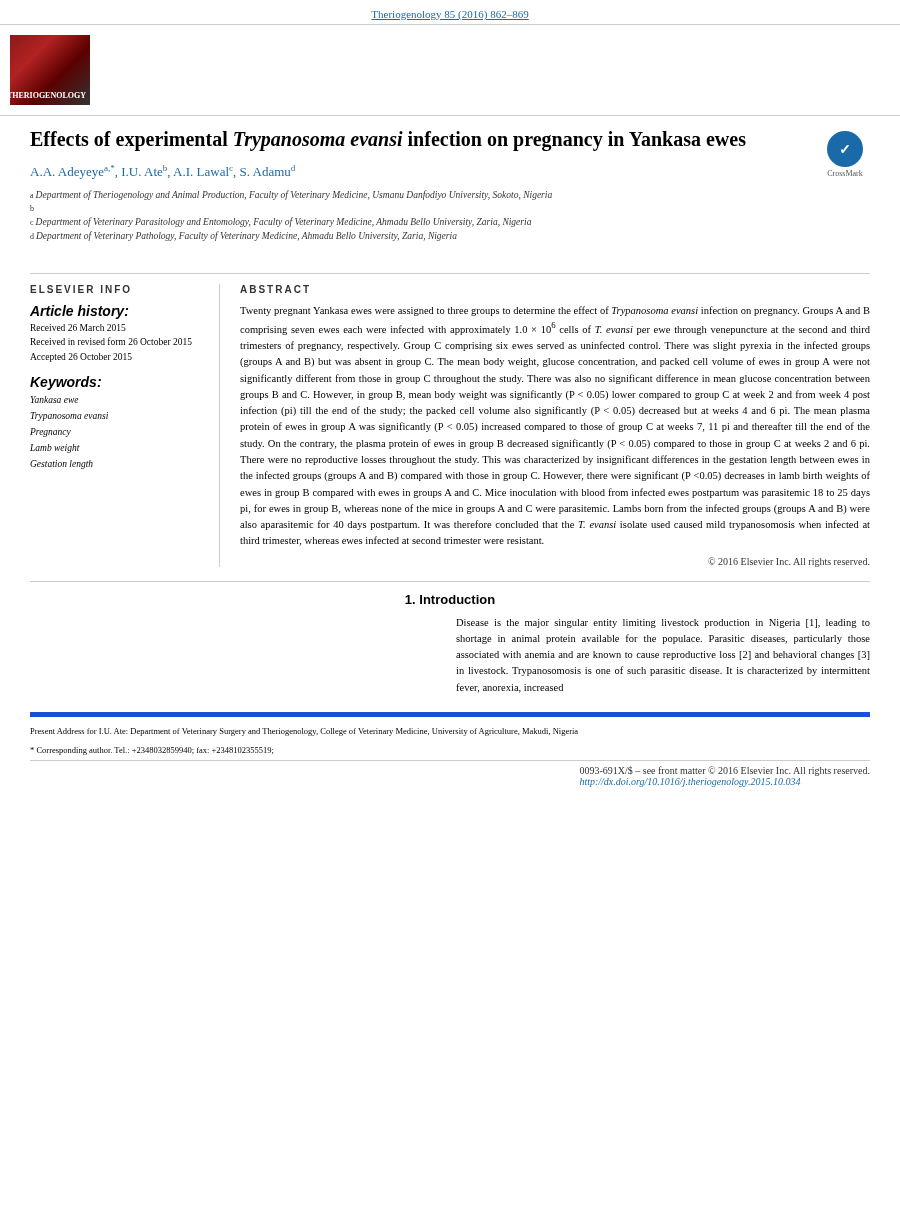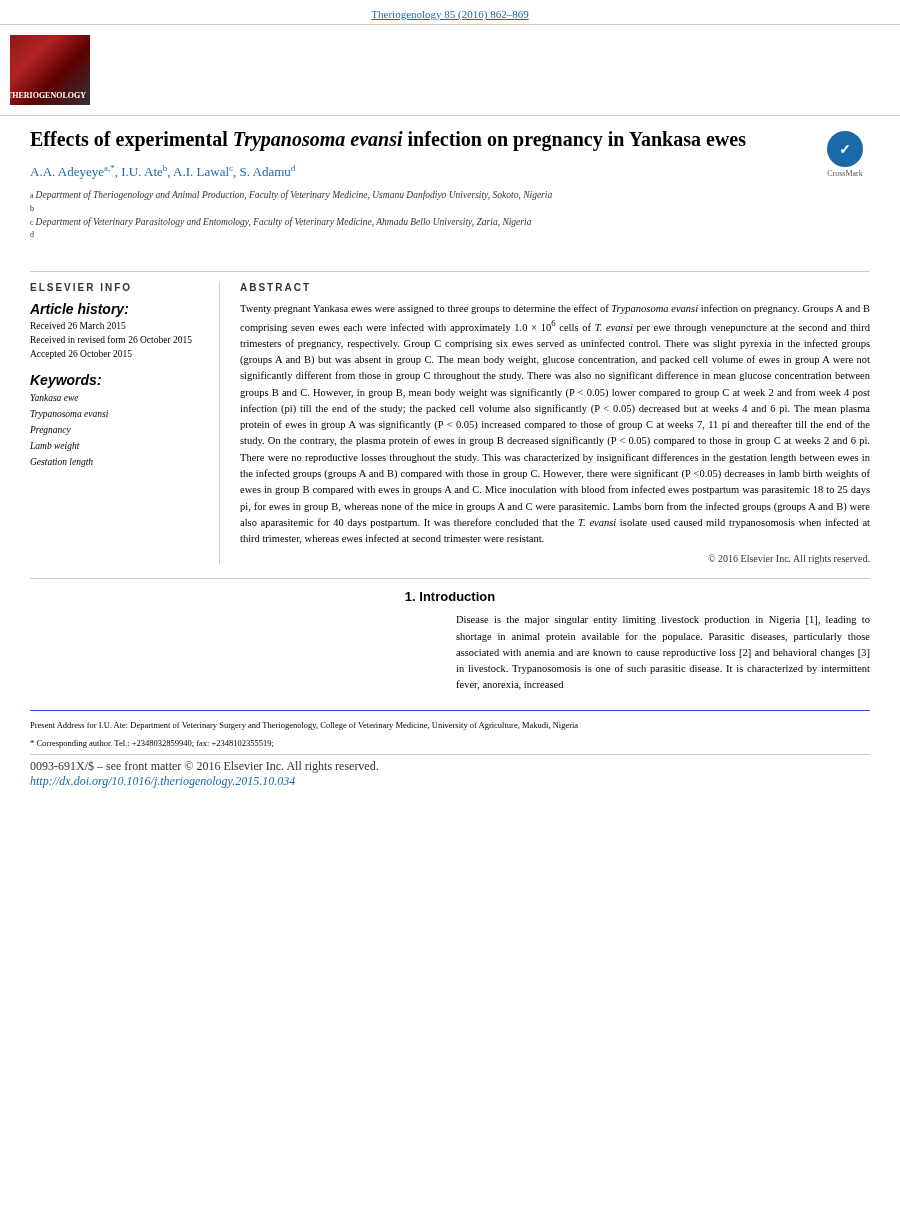"Department of Veterinary Pathology," span { html: none -> <span>Department of Veterinary Pathology, Faculty of Veterinary Medicine, Ahmadu Bello University, Zaria, Nigeria</span> }
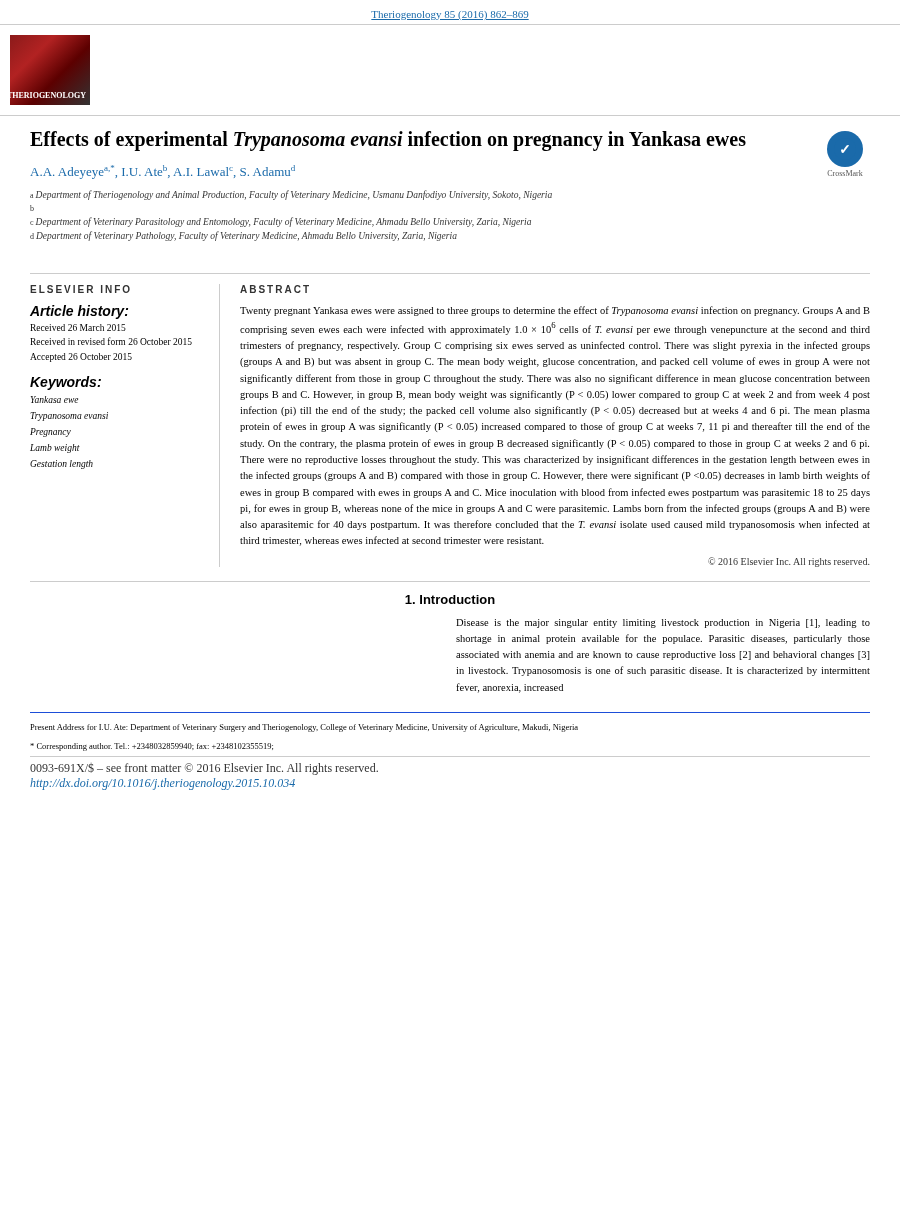"Present Address for I.U. Ate:" .footnotes-section { border-top: 1px solid #1d4ed8 -> 5px solid #1d4ed8 }
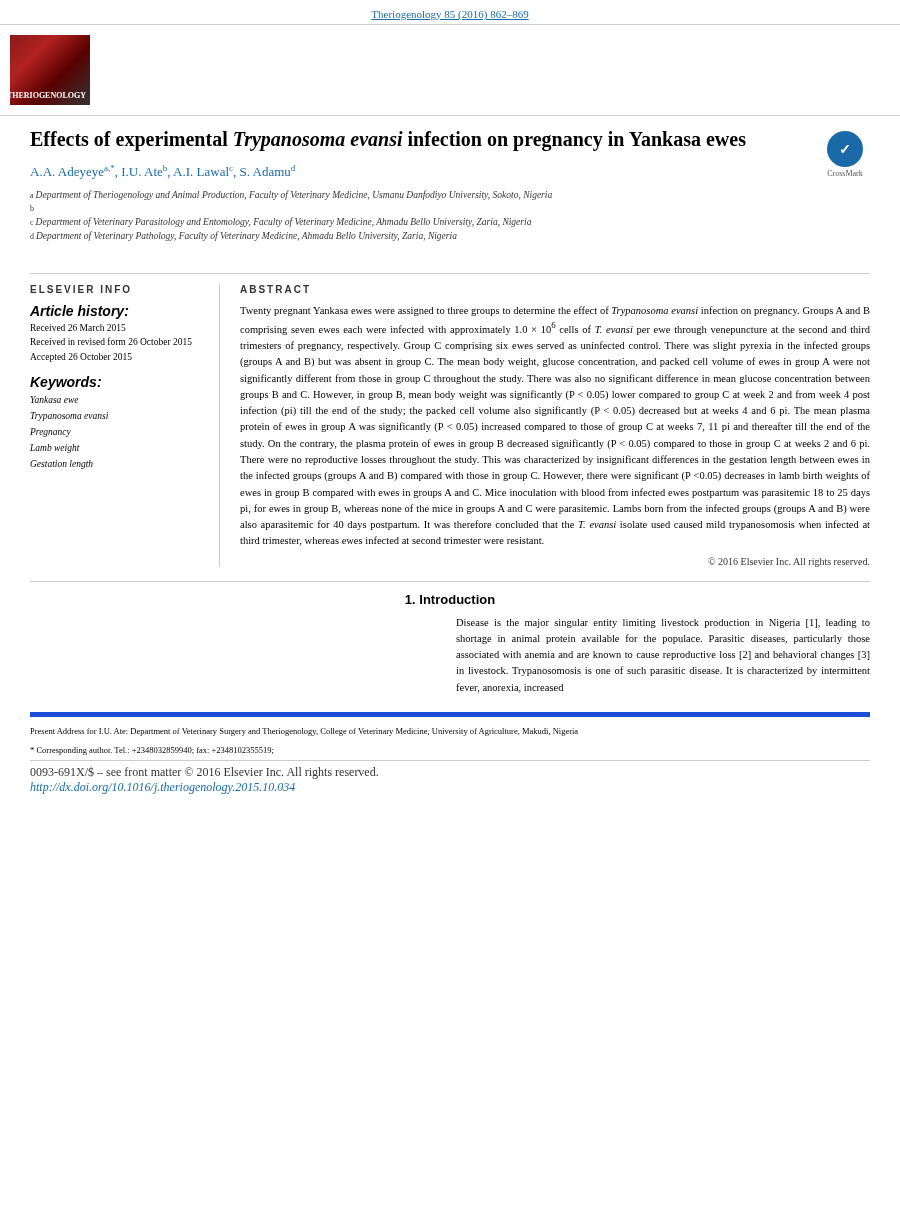"0093-691X/$ – see front matter" .bottom-bar { font-size: 12px -> 10px; justify-content: flex-start -> flex-end }
